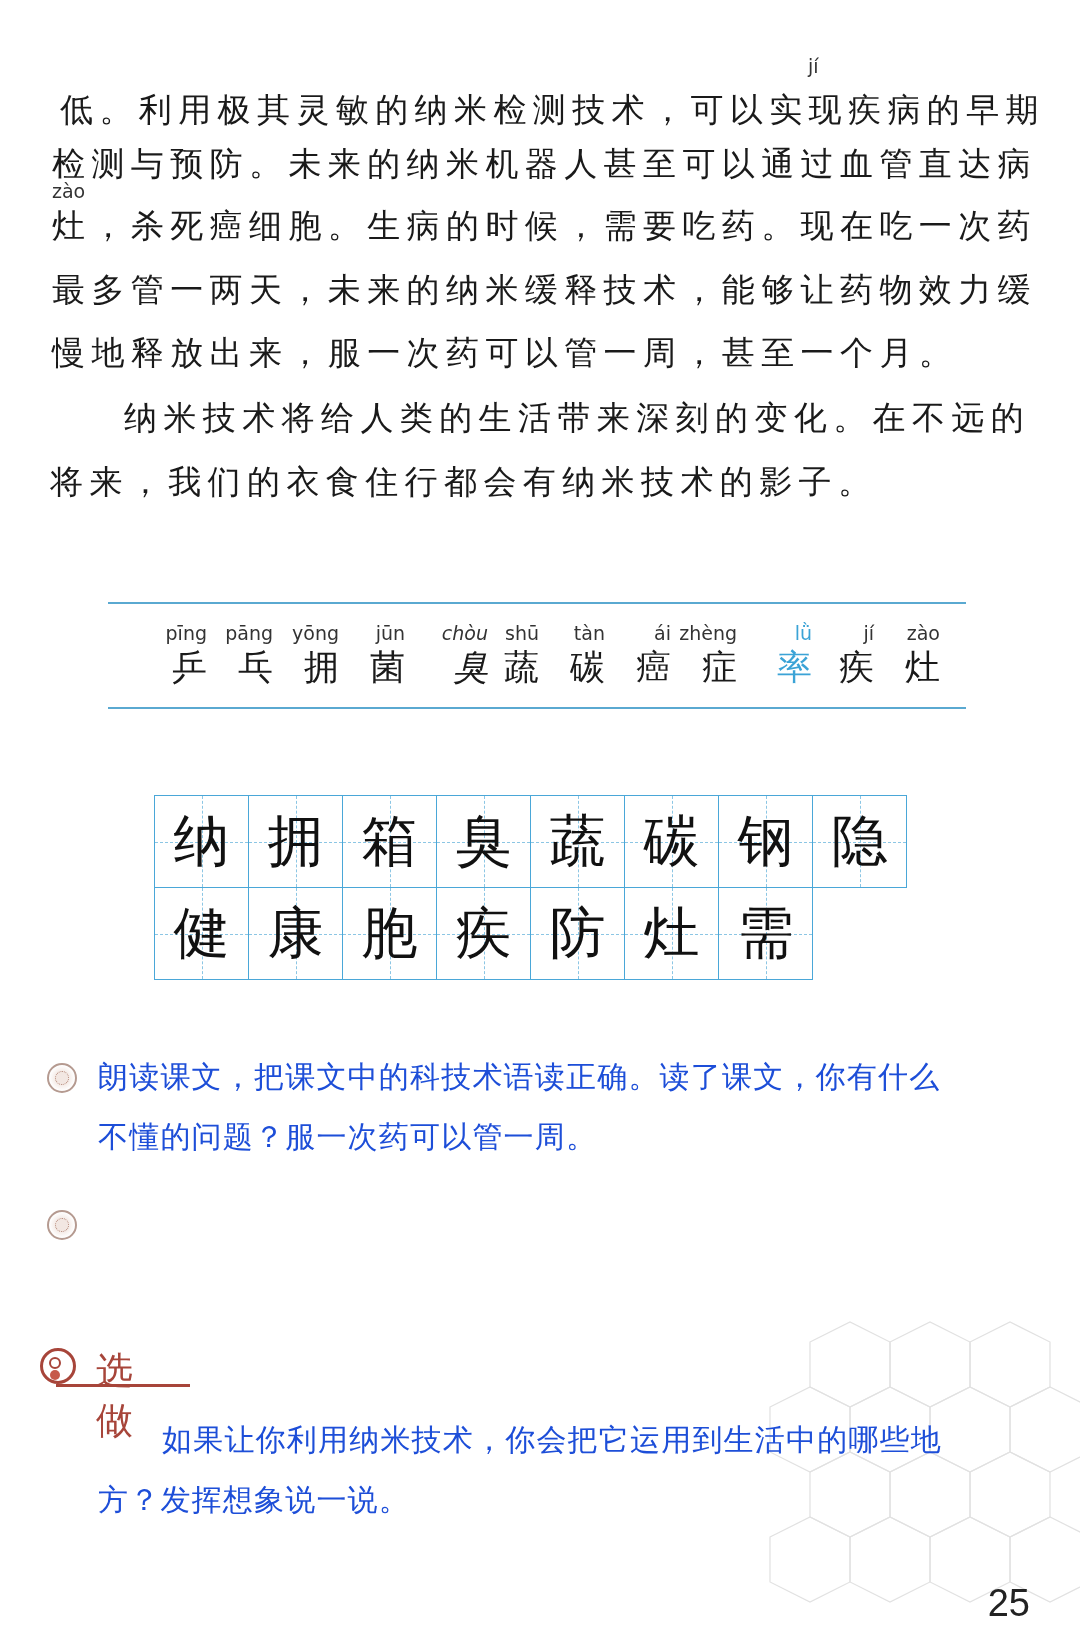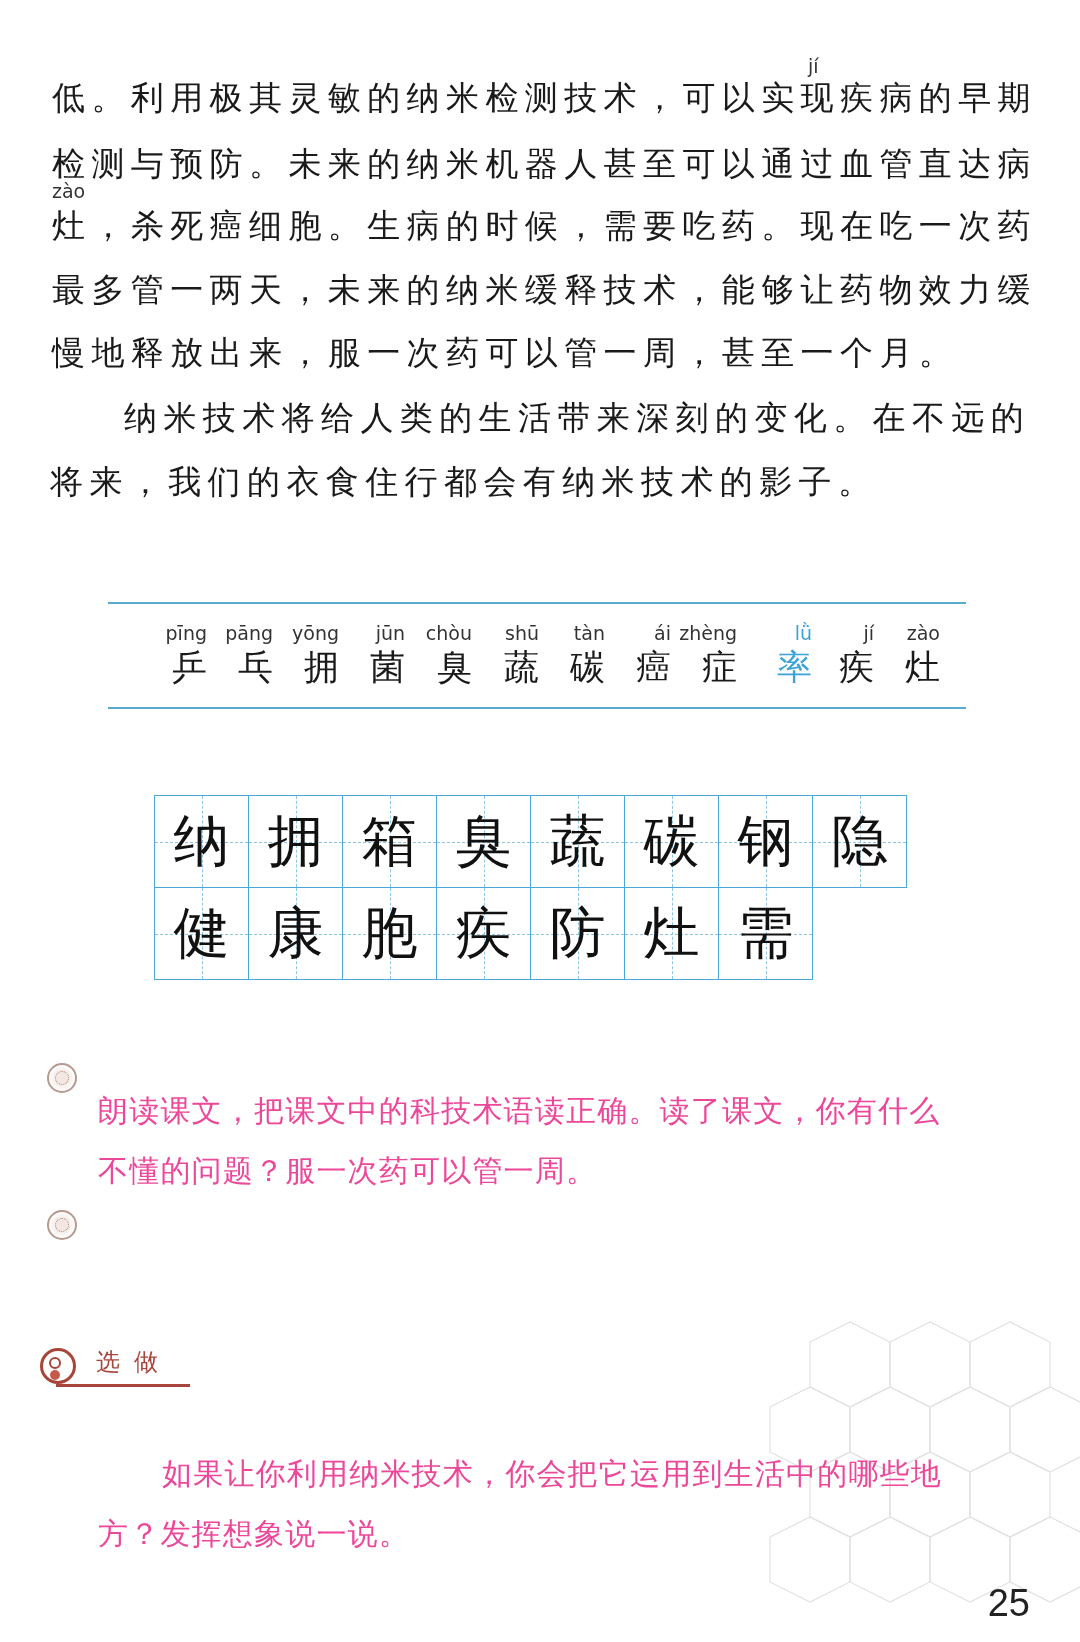"低。利用极其灵敏的纳米检测技术，可以实现疾病的早期" div.line { margin-left: none -> 8px; top: 78px -> 90px }
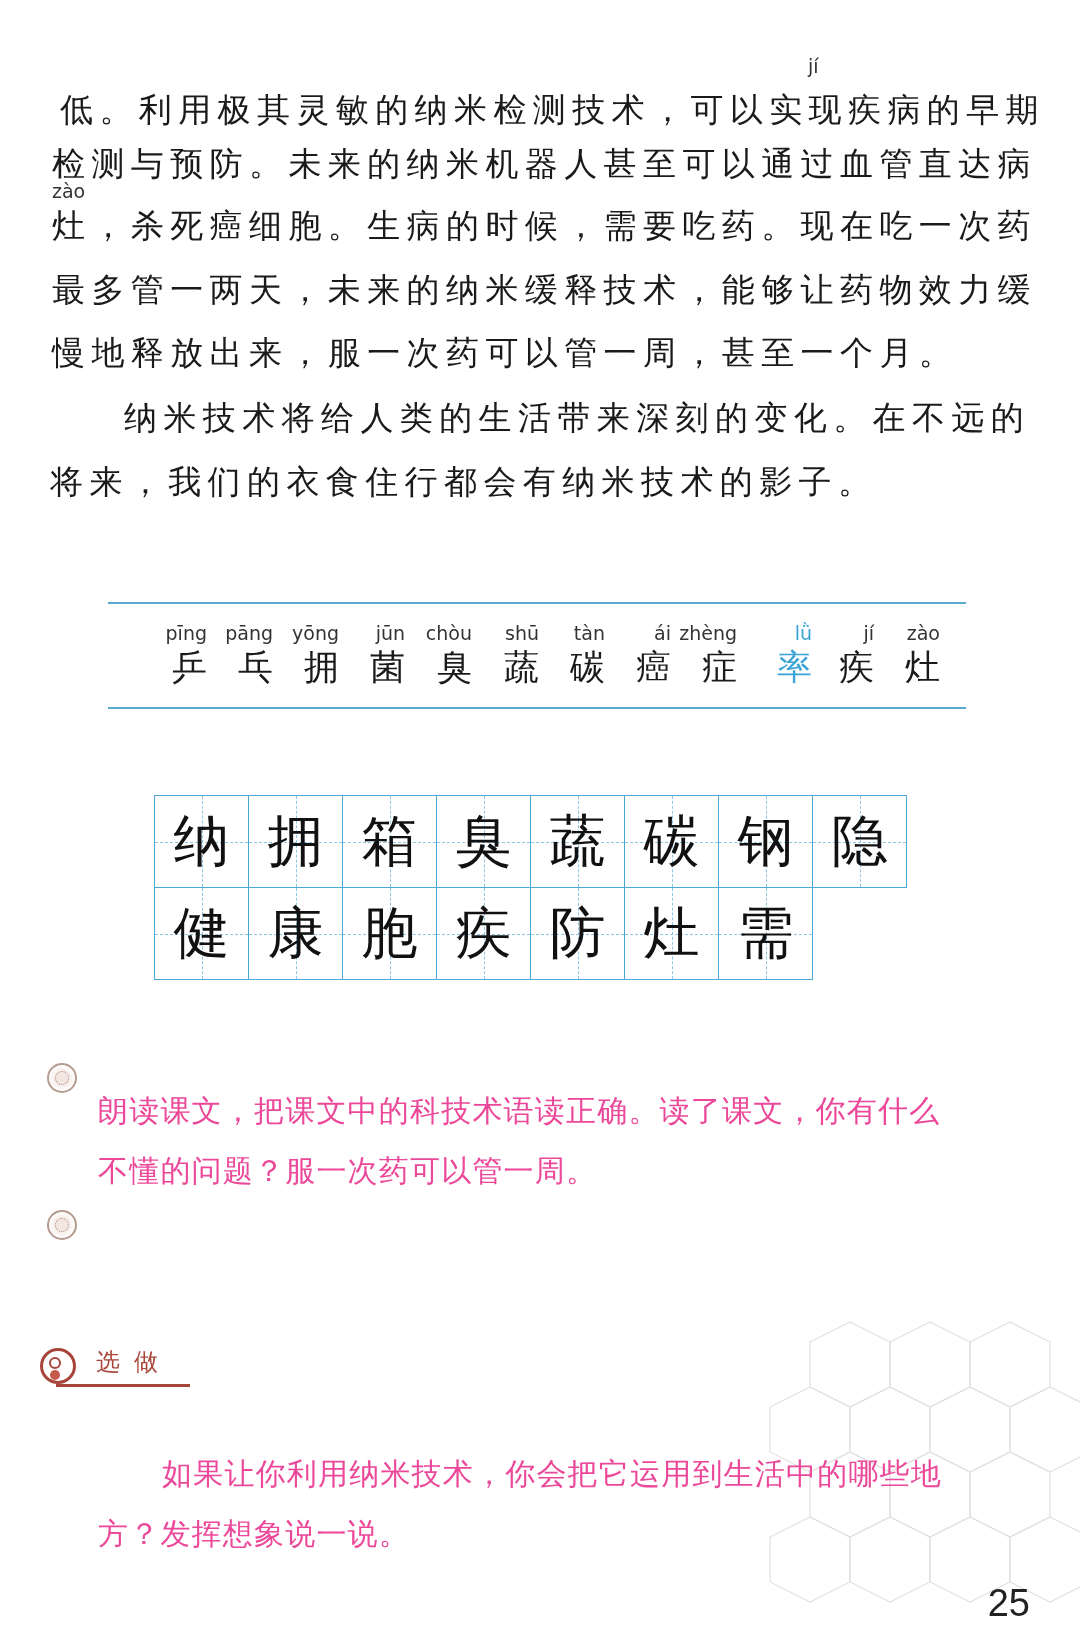"chòu" div.vocab-item { font-style: none -> italic; left: 402px -> 418px }
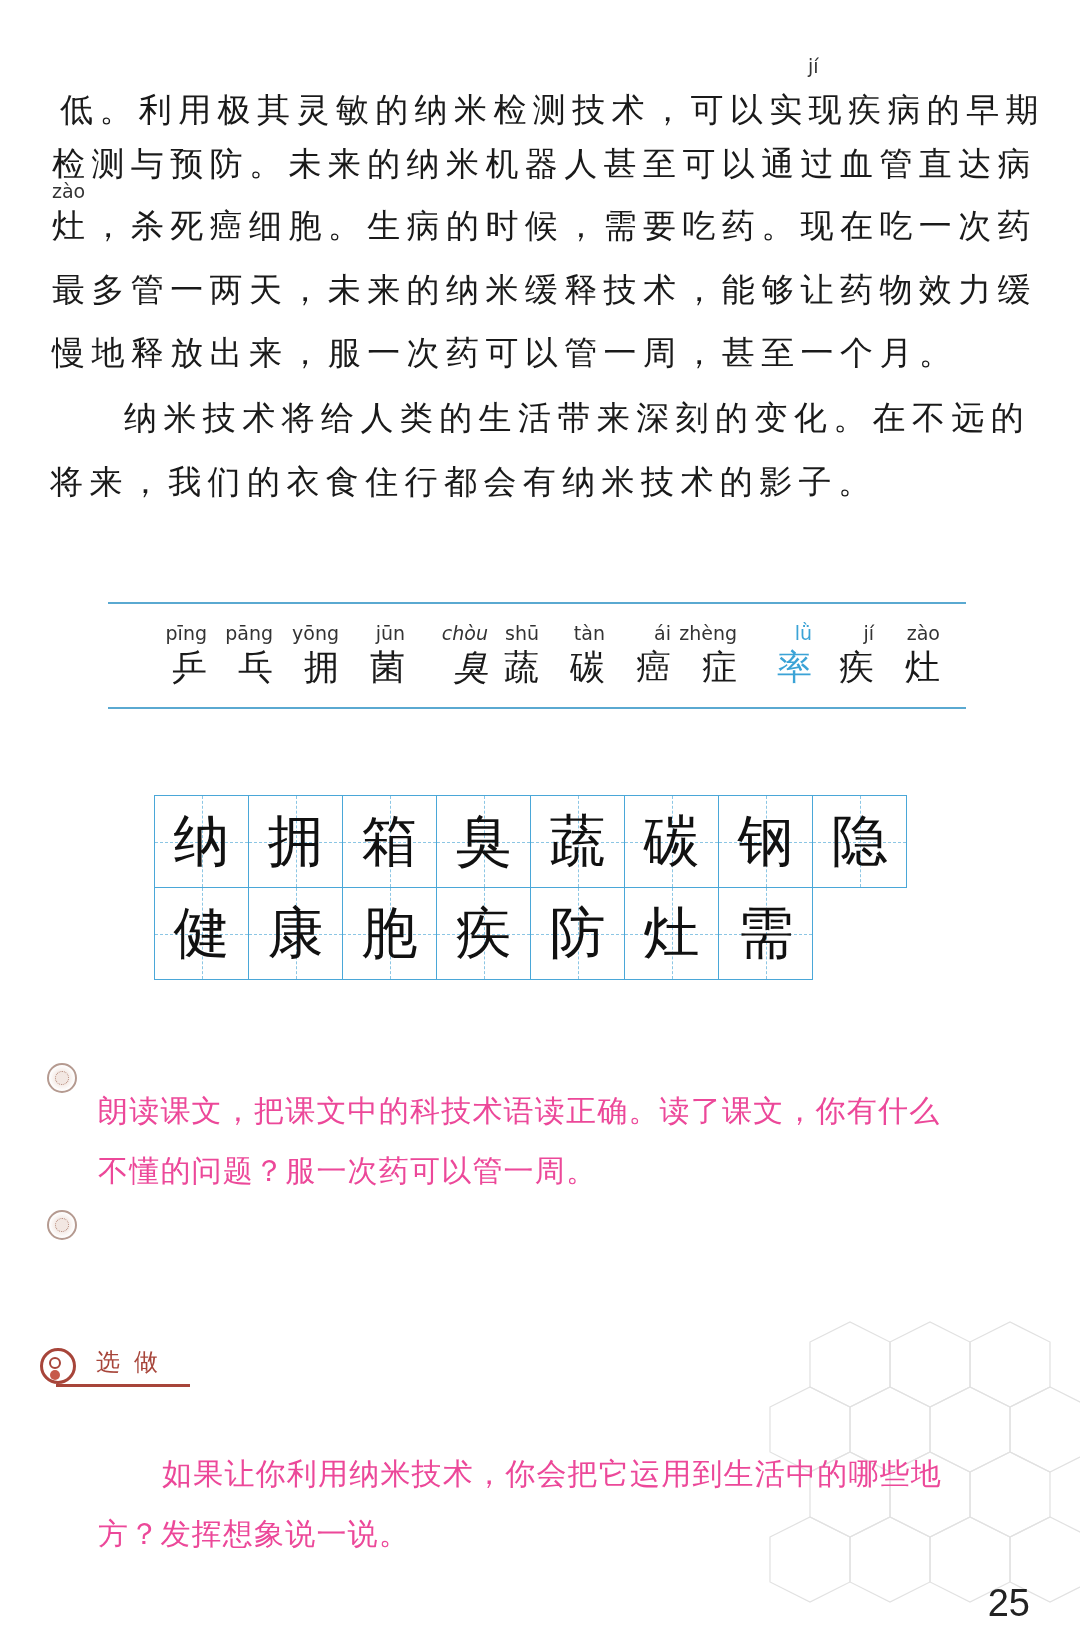"朗读课文，把课文中的科技术语读正确。读了课文，你有什么" .ex-line { color: #ec4899 -> #1d4ed8; margin-top: 34px -> none }
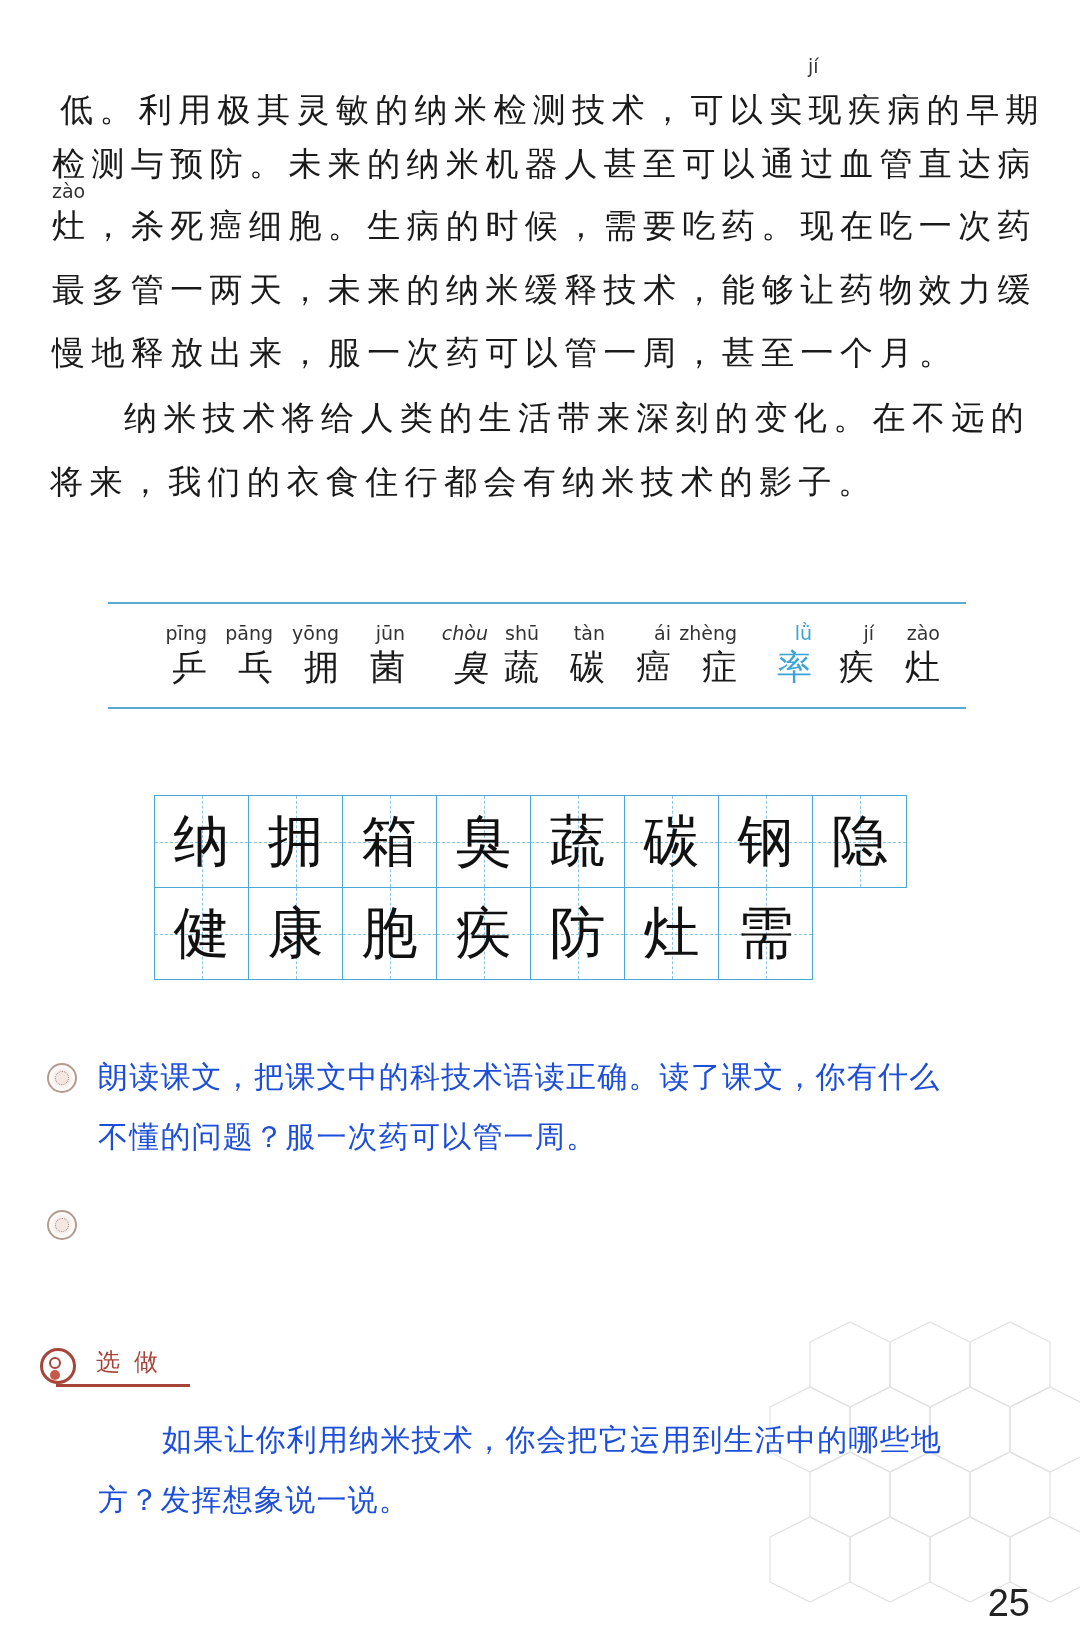"选做" .opt-label { font-size: 24px -> 37px }
